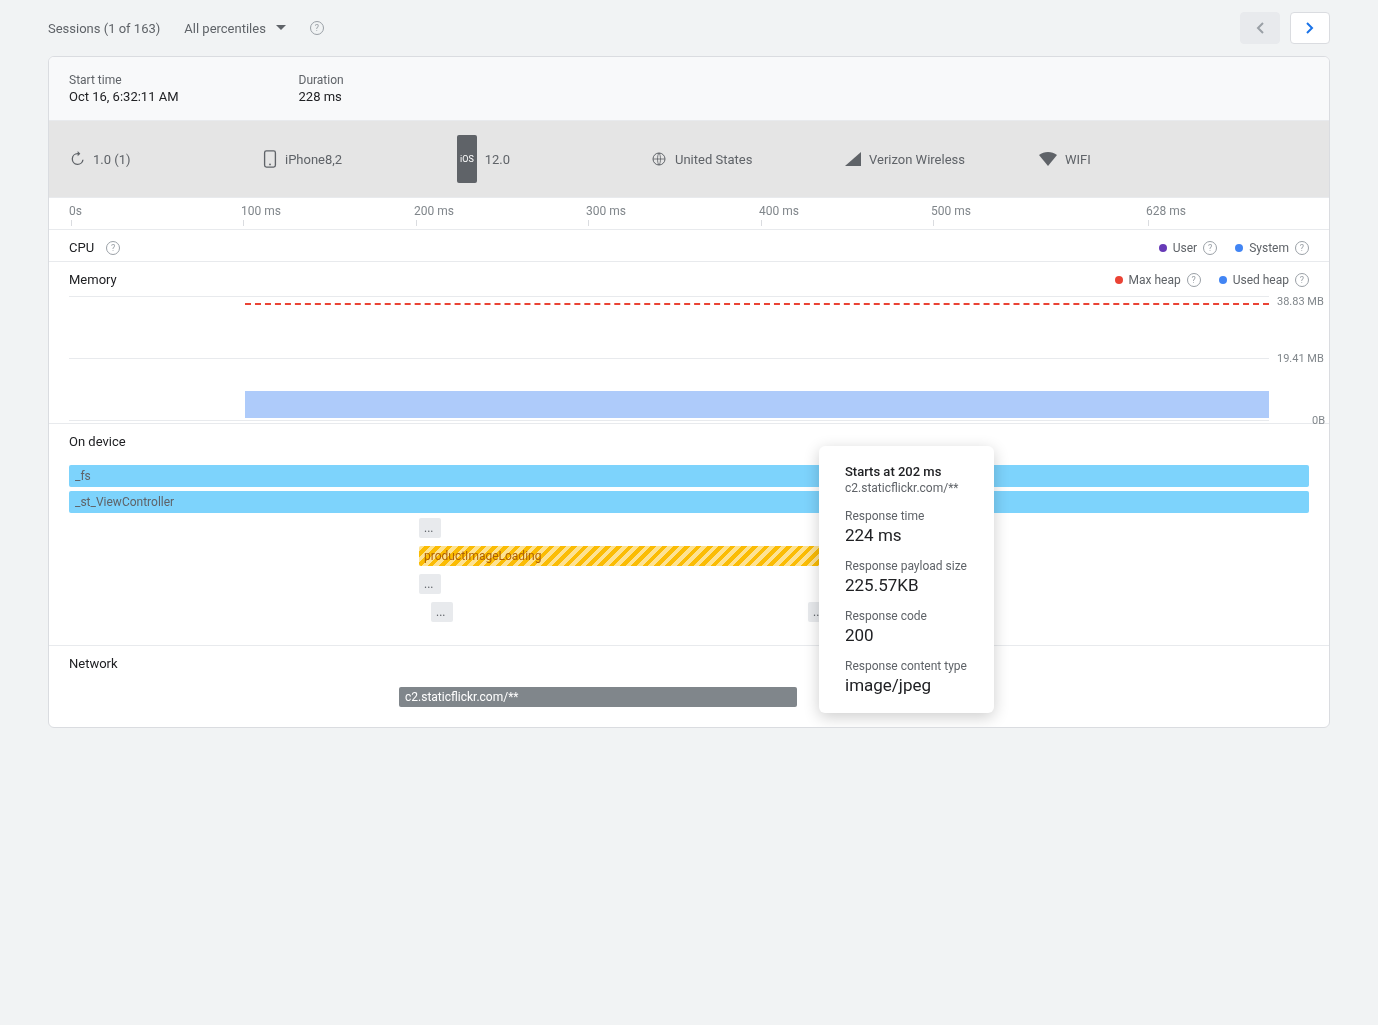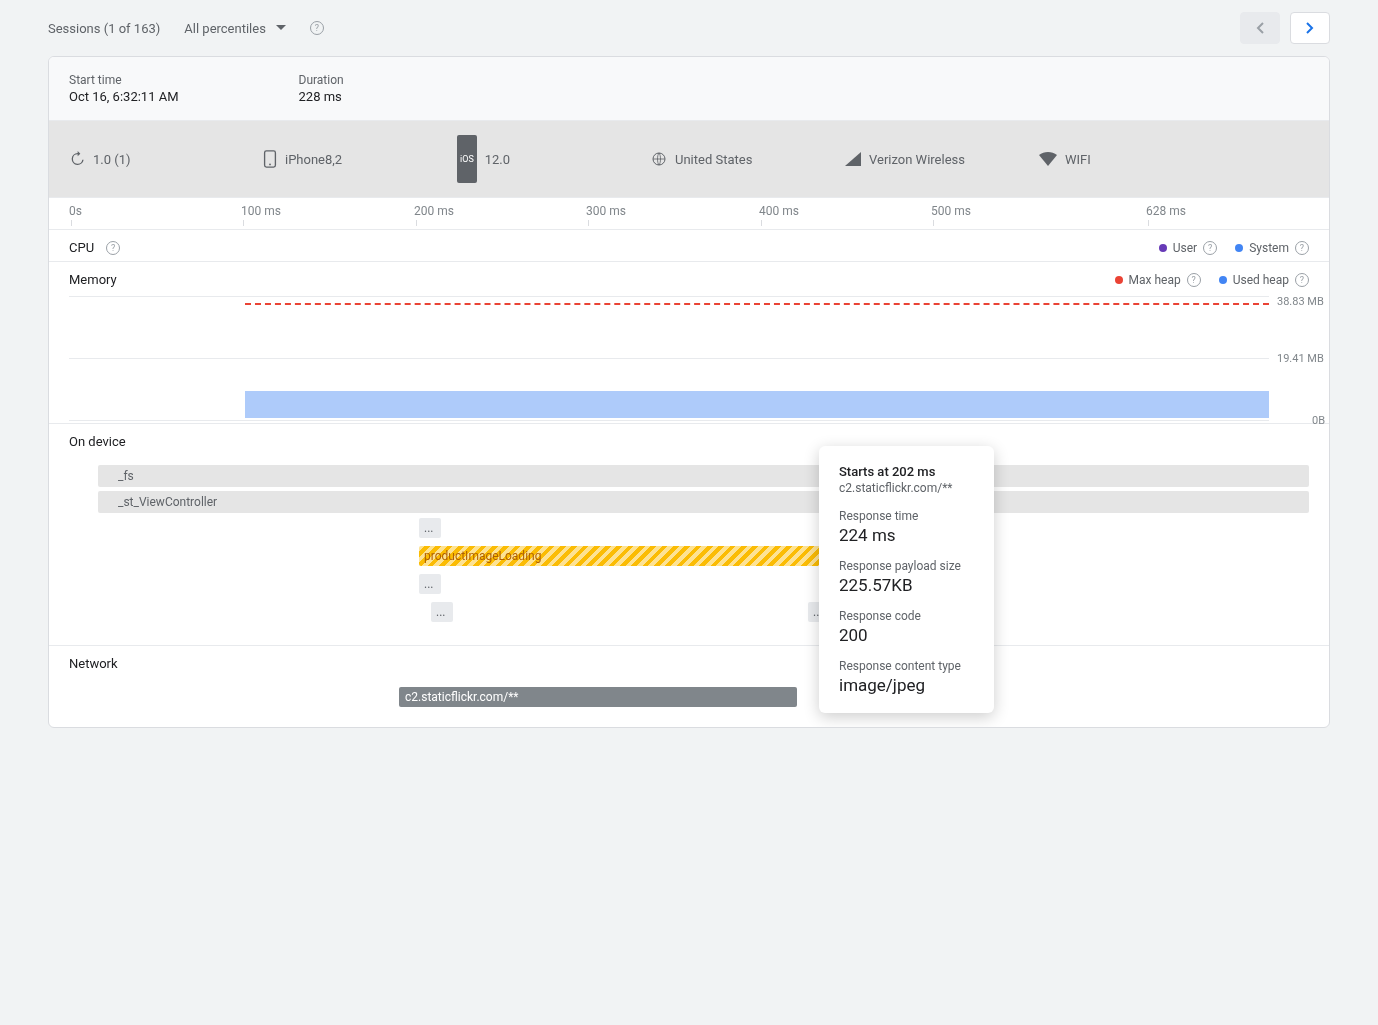"_fs" .trace-row { background: #e5e5e5 -> #7dd3fc; margin-left: 29px -> none; padding: 4px 20px -> 4px 6px }
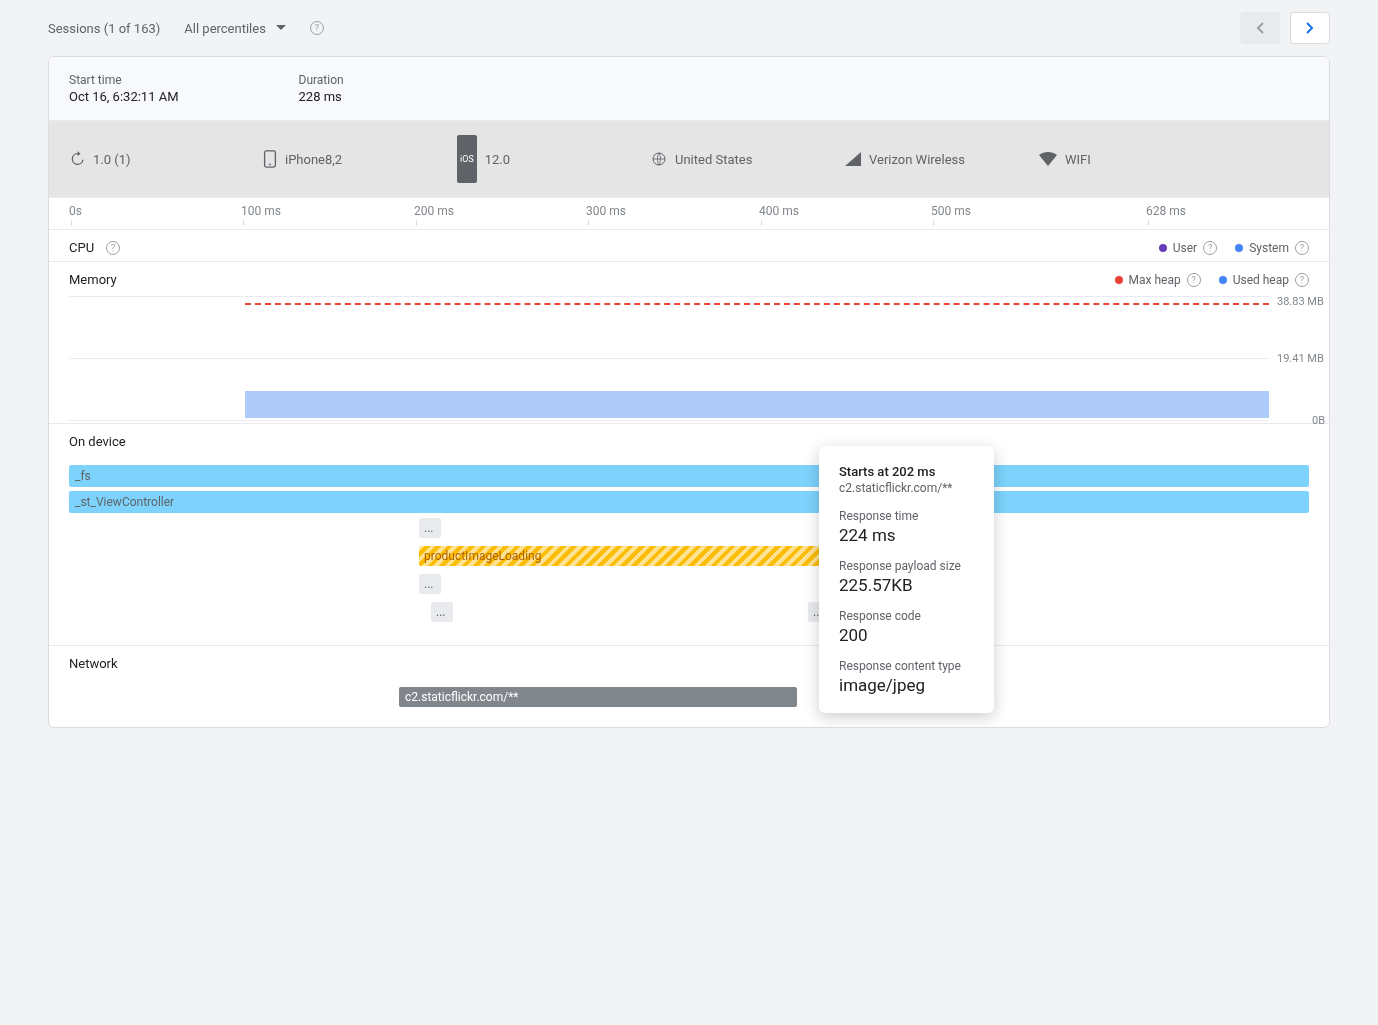"Starts at 202 ms" .tooltip { padding: 18px 20px -> 18px 26px }
